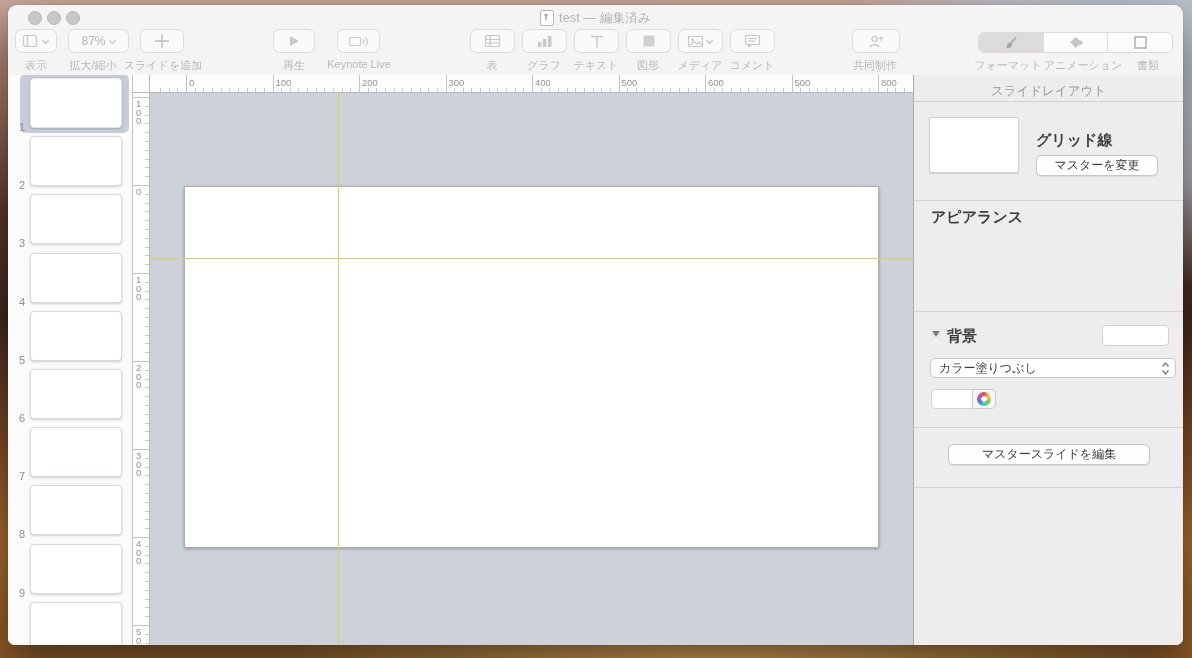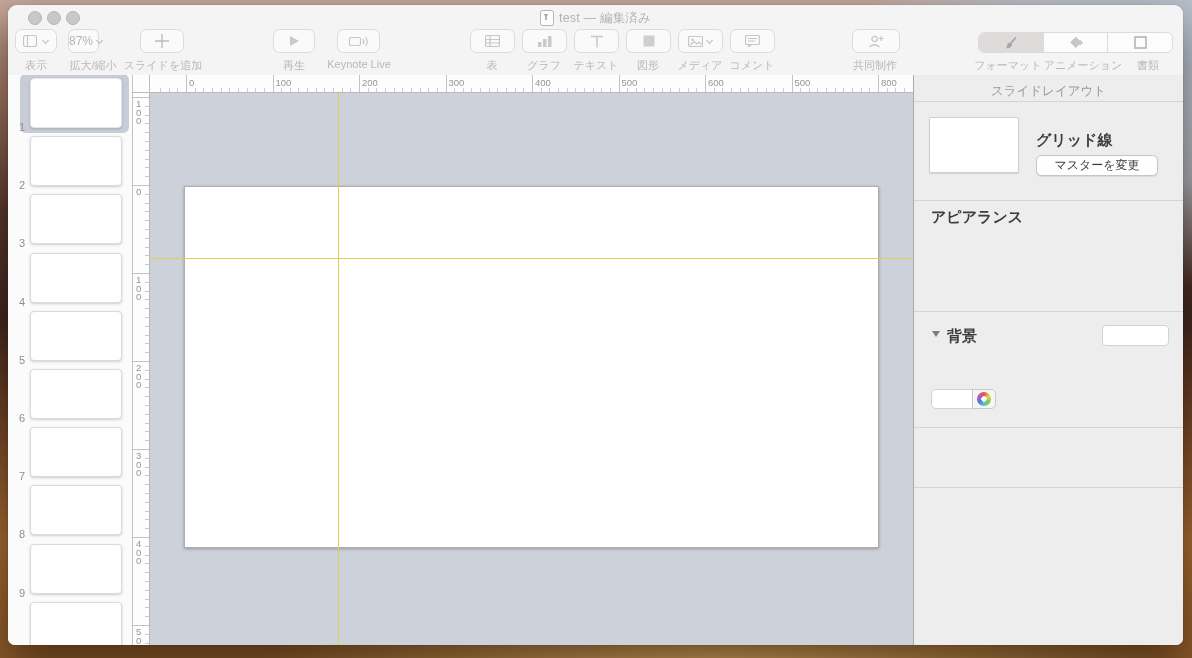"87%" div.btn { justify-content: flex-end -> none; width: 31px -> 61px }
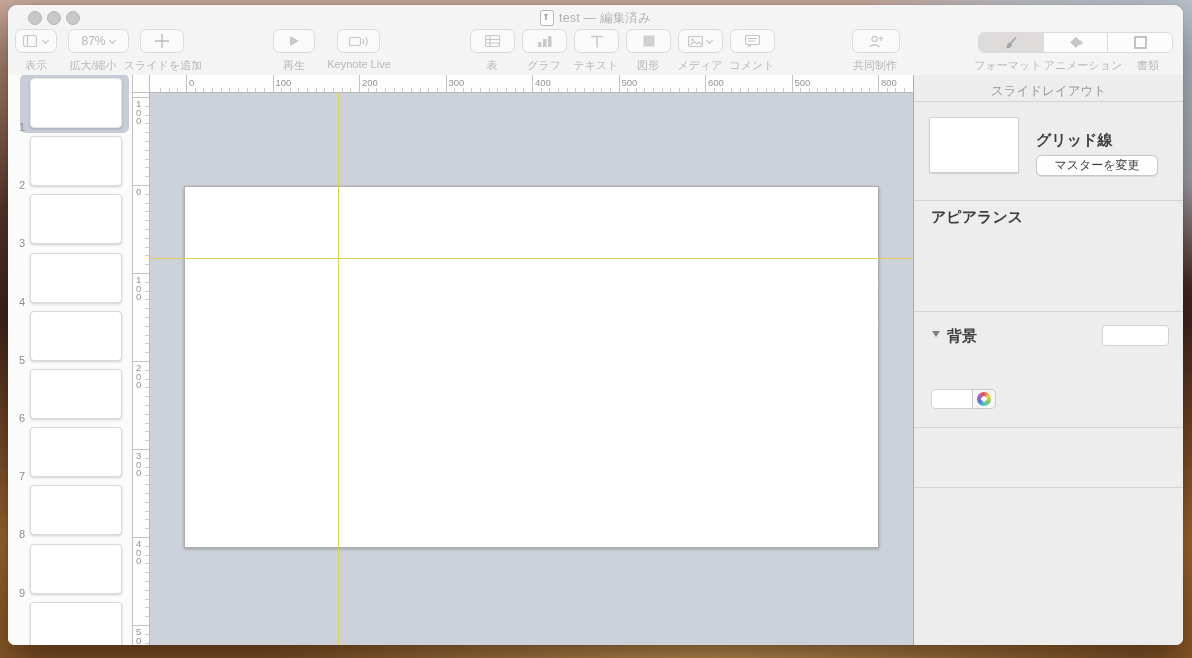"カラー塗りつぶし" div.popup { html: none -> <div> <span>カラー塗りつぶし</span> <span> <svg> <path></path> <path></path> </svg> </span> </div> }
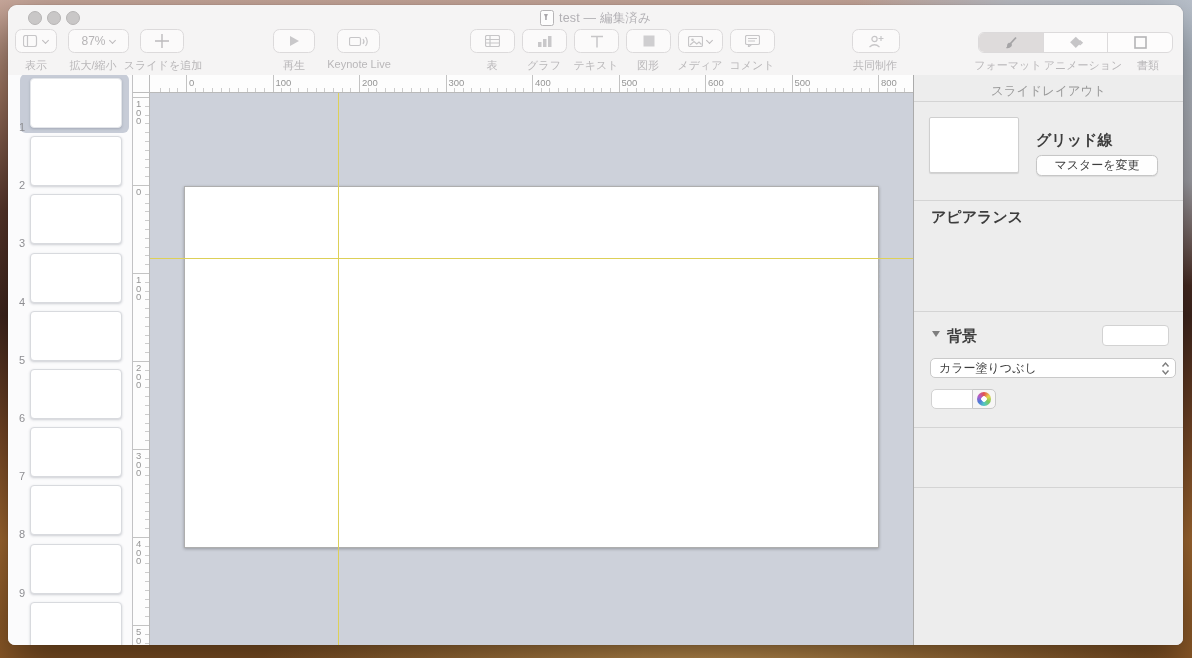"マスタースライドを編集" div.push-btn { html: none -> <div>マスタースライドを編集</div> }
